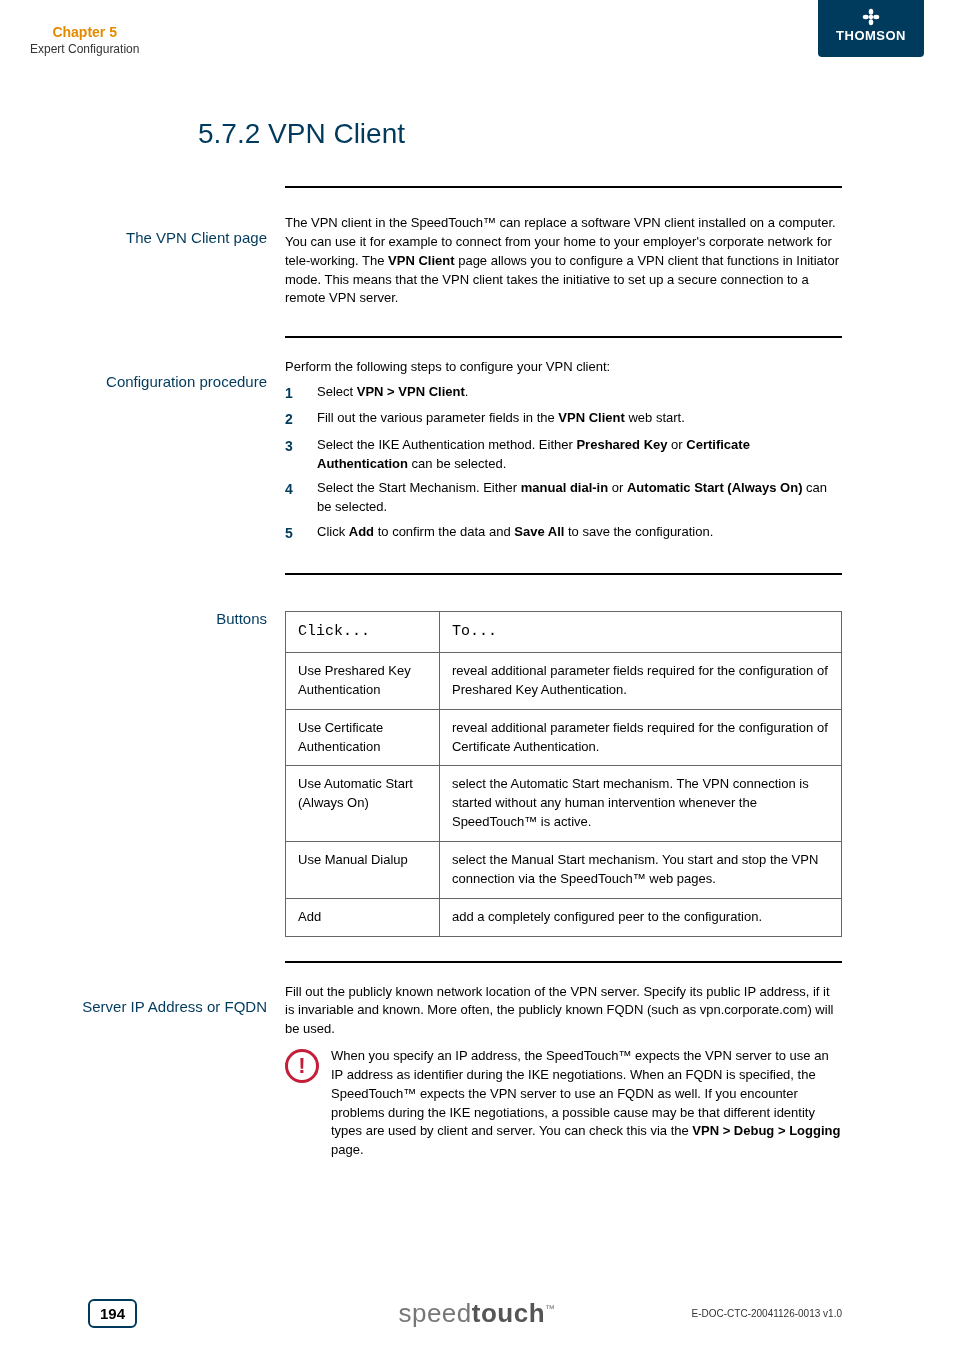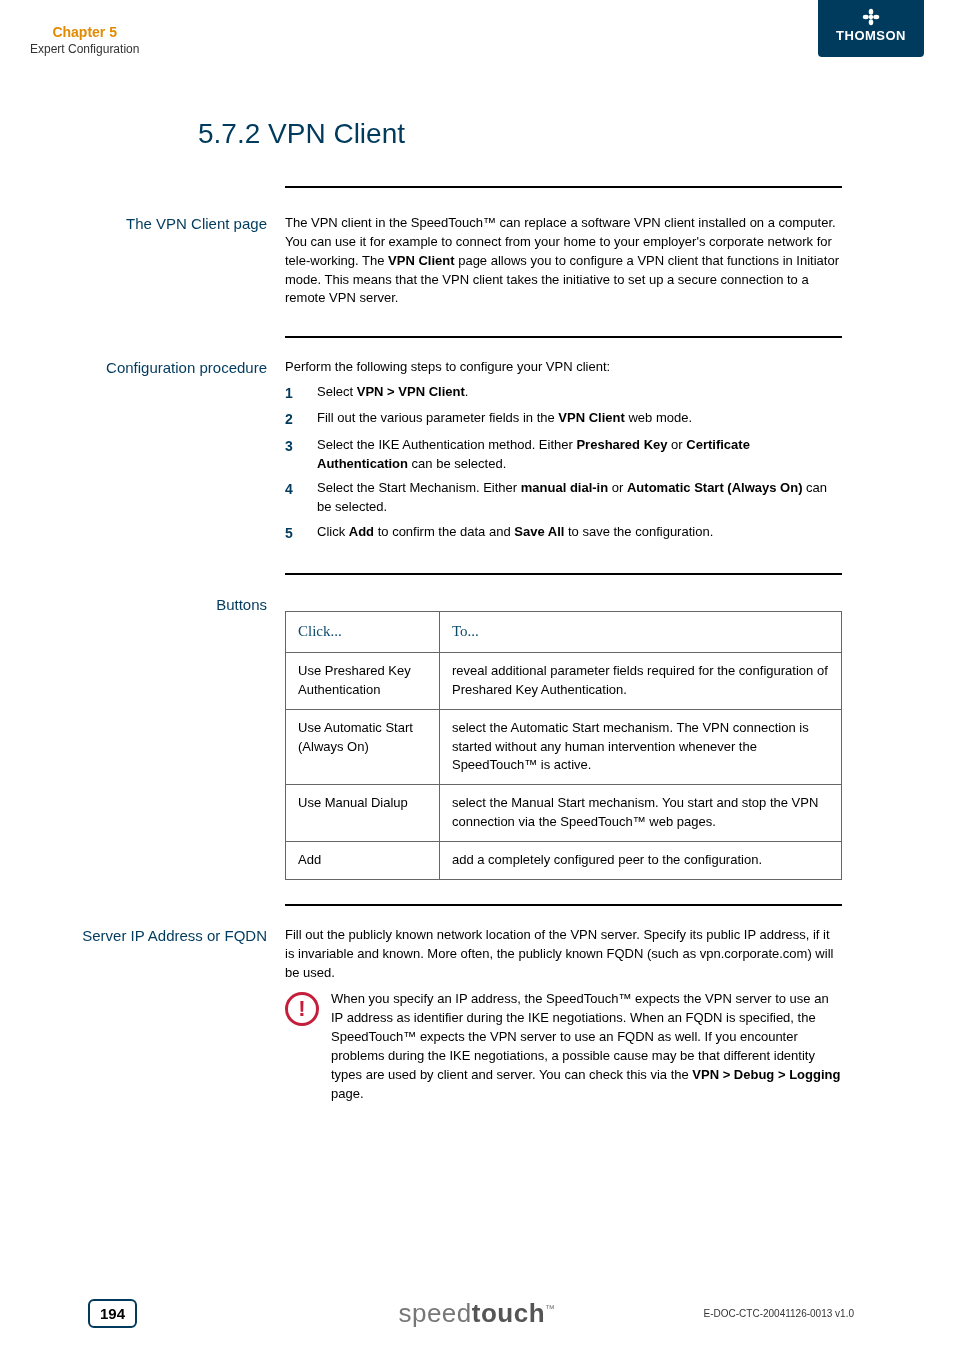"The VPN Client page" .section .label { margin-top: none -> 14px }
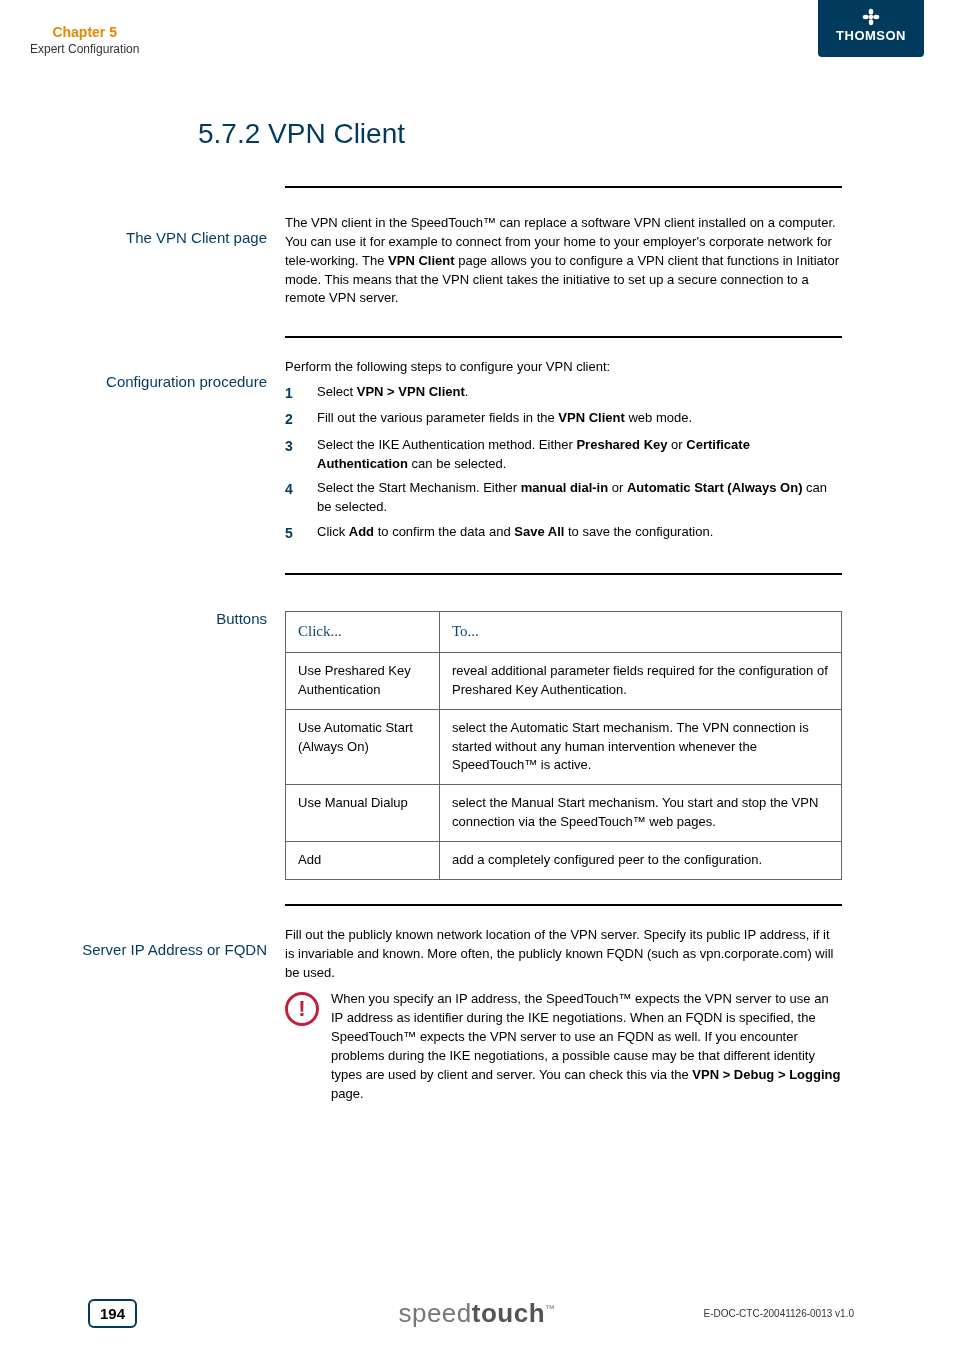"web mode." span { text: mode -> start }
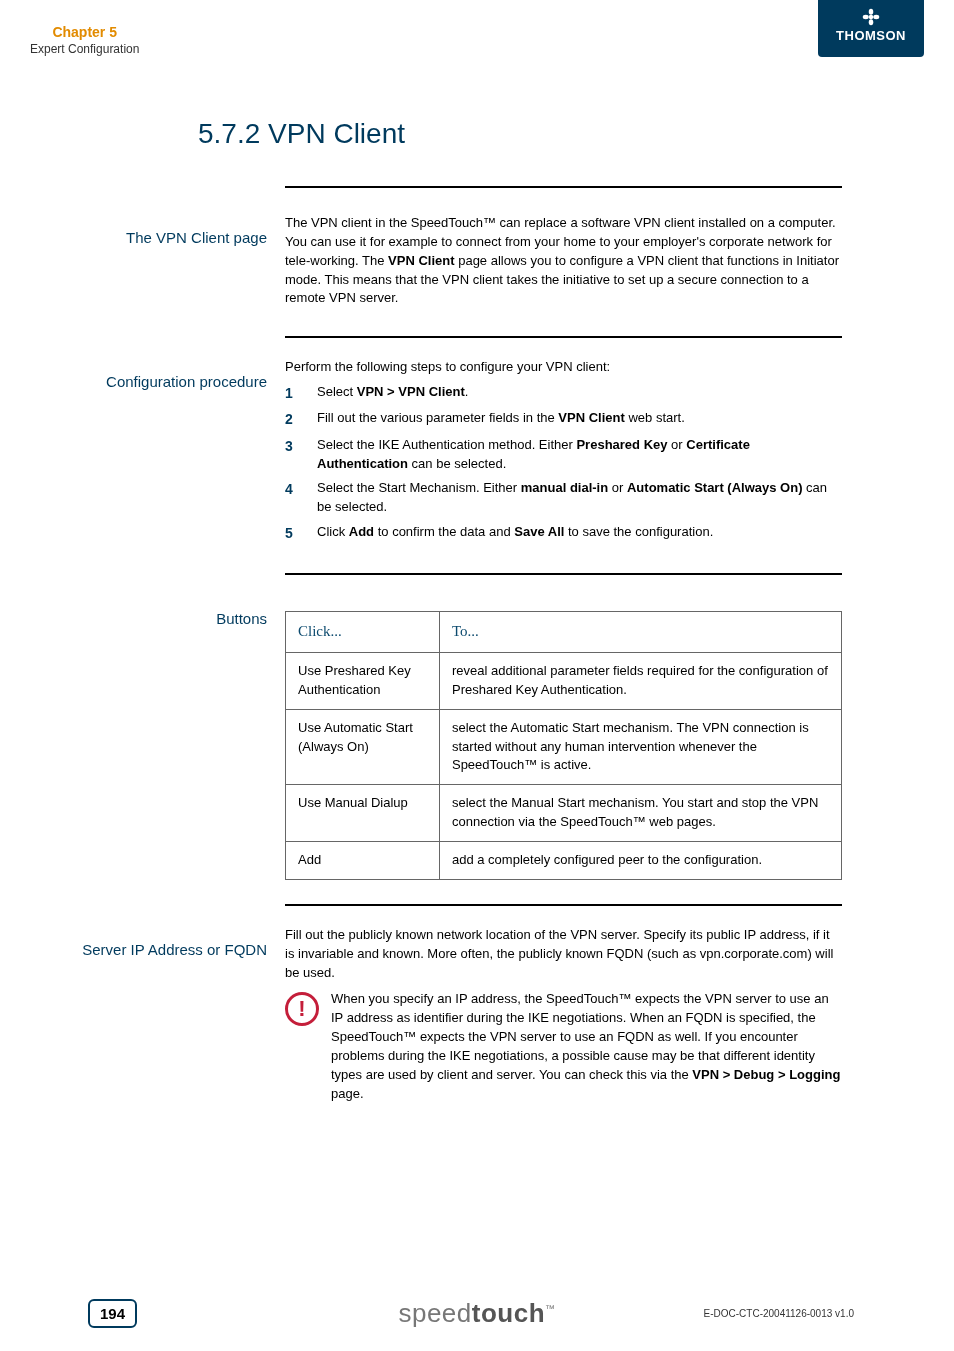"Click..." table.btn-table th { color: #0c4a6e -> #000000; font-family: Liberation Serif, serif -> Liberation Mono, monospace }
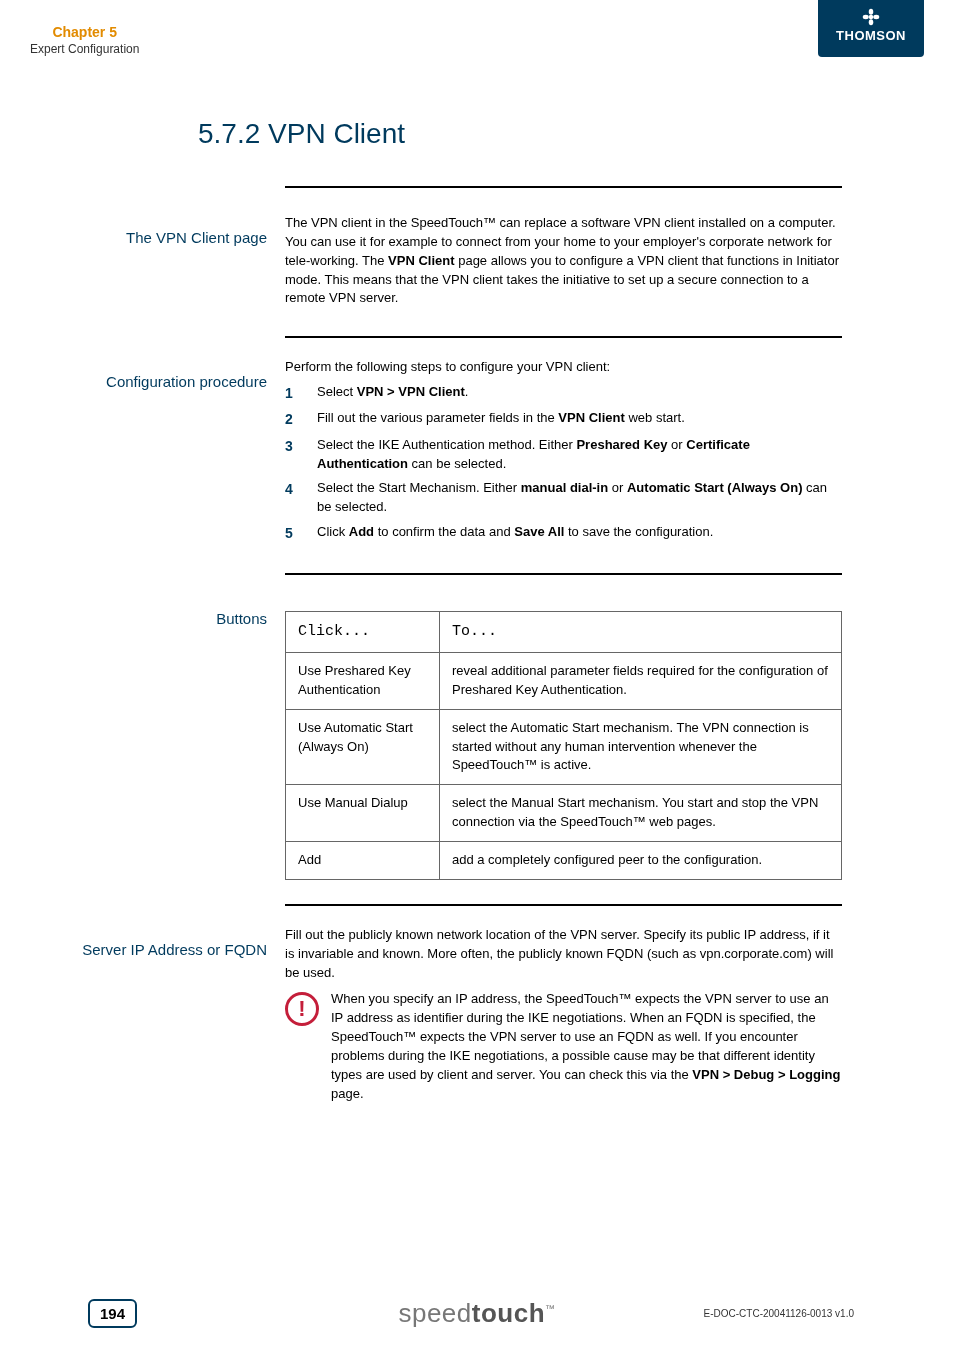"Use Certificate Authentication" tr { html: none -> <tr> <td>Use Certificate Authentication</td> <td>reveal additional parameter fields required for the configuration of Certificate Authentication.</td> </tr> }
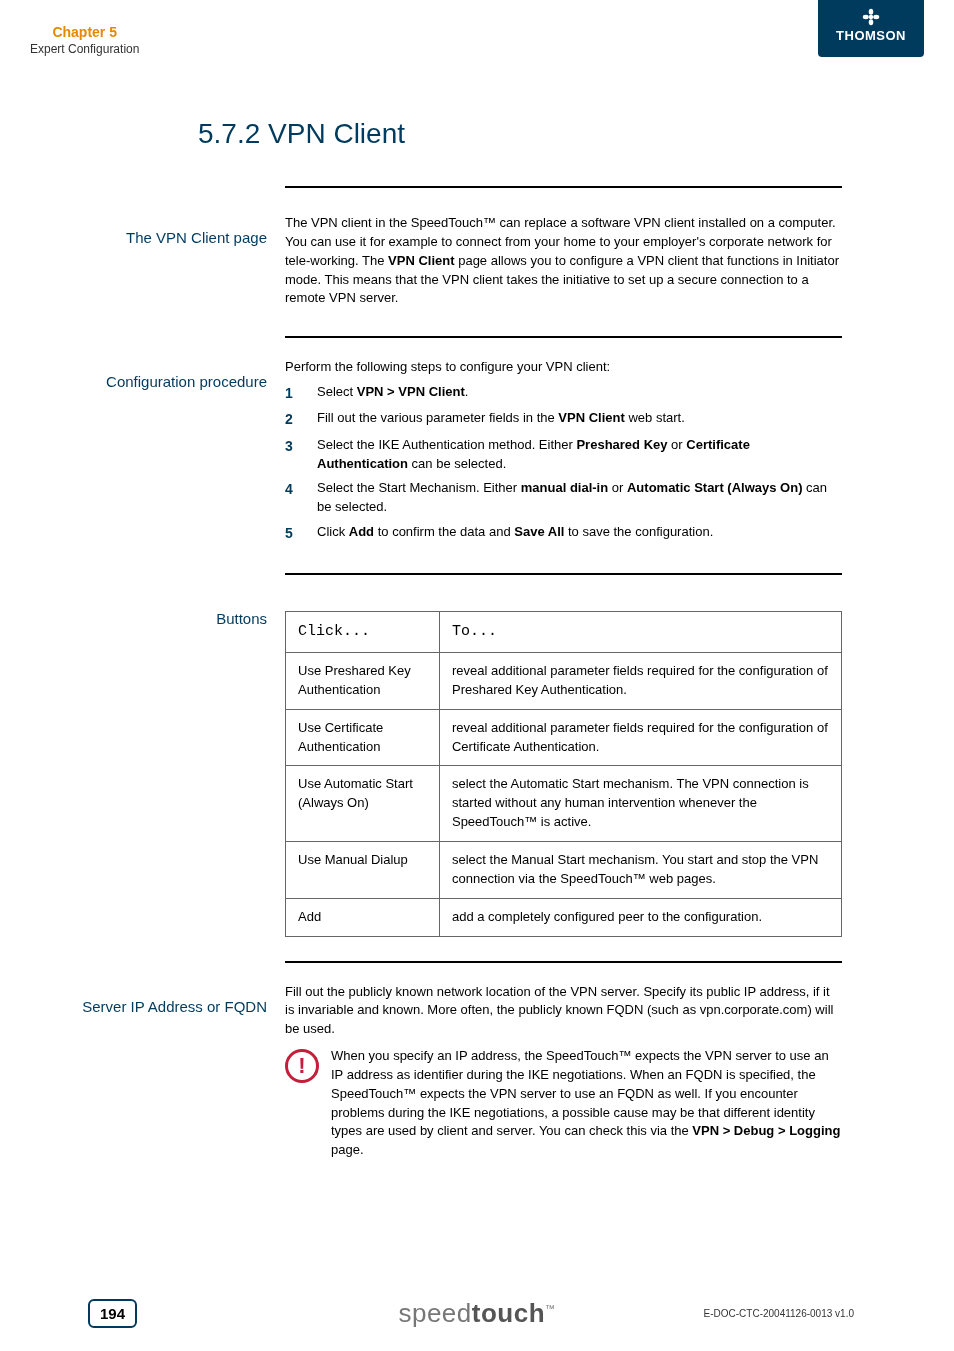"E-DOC-CTC-20041126-0013 v1.0" .doc-id { right: 100px -> 112px }
